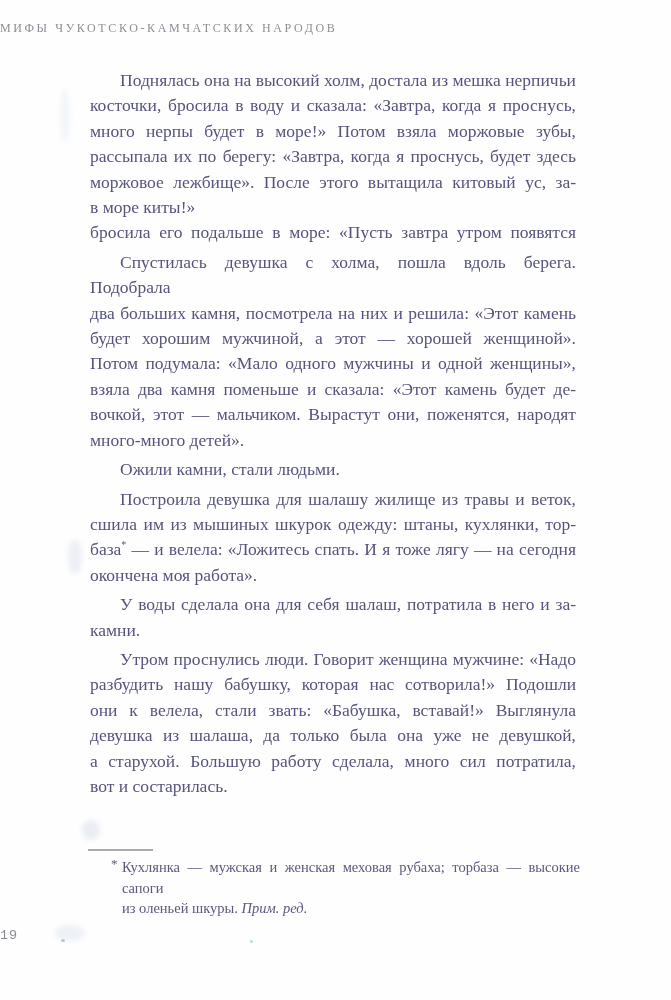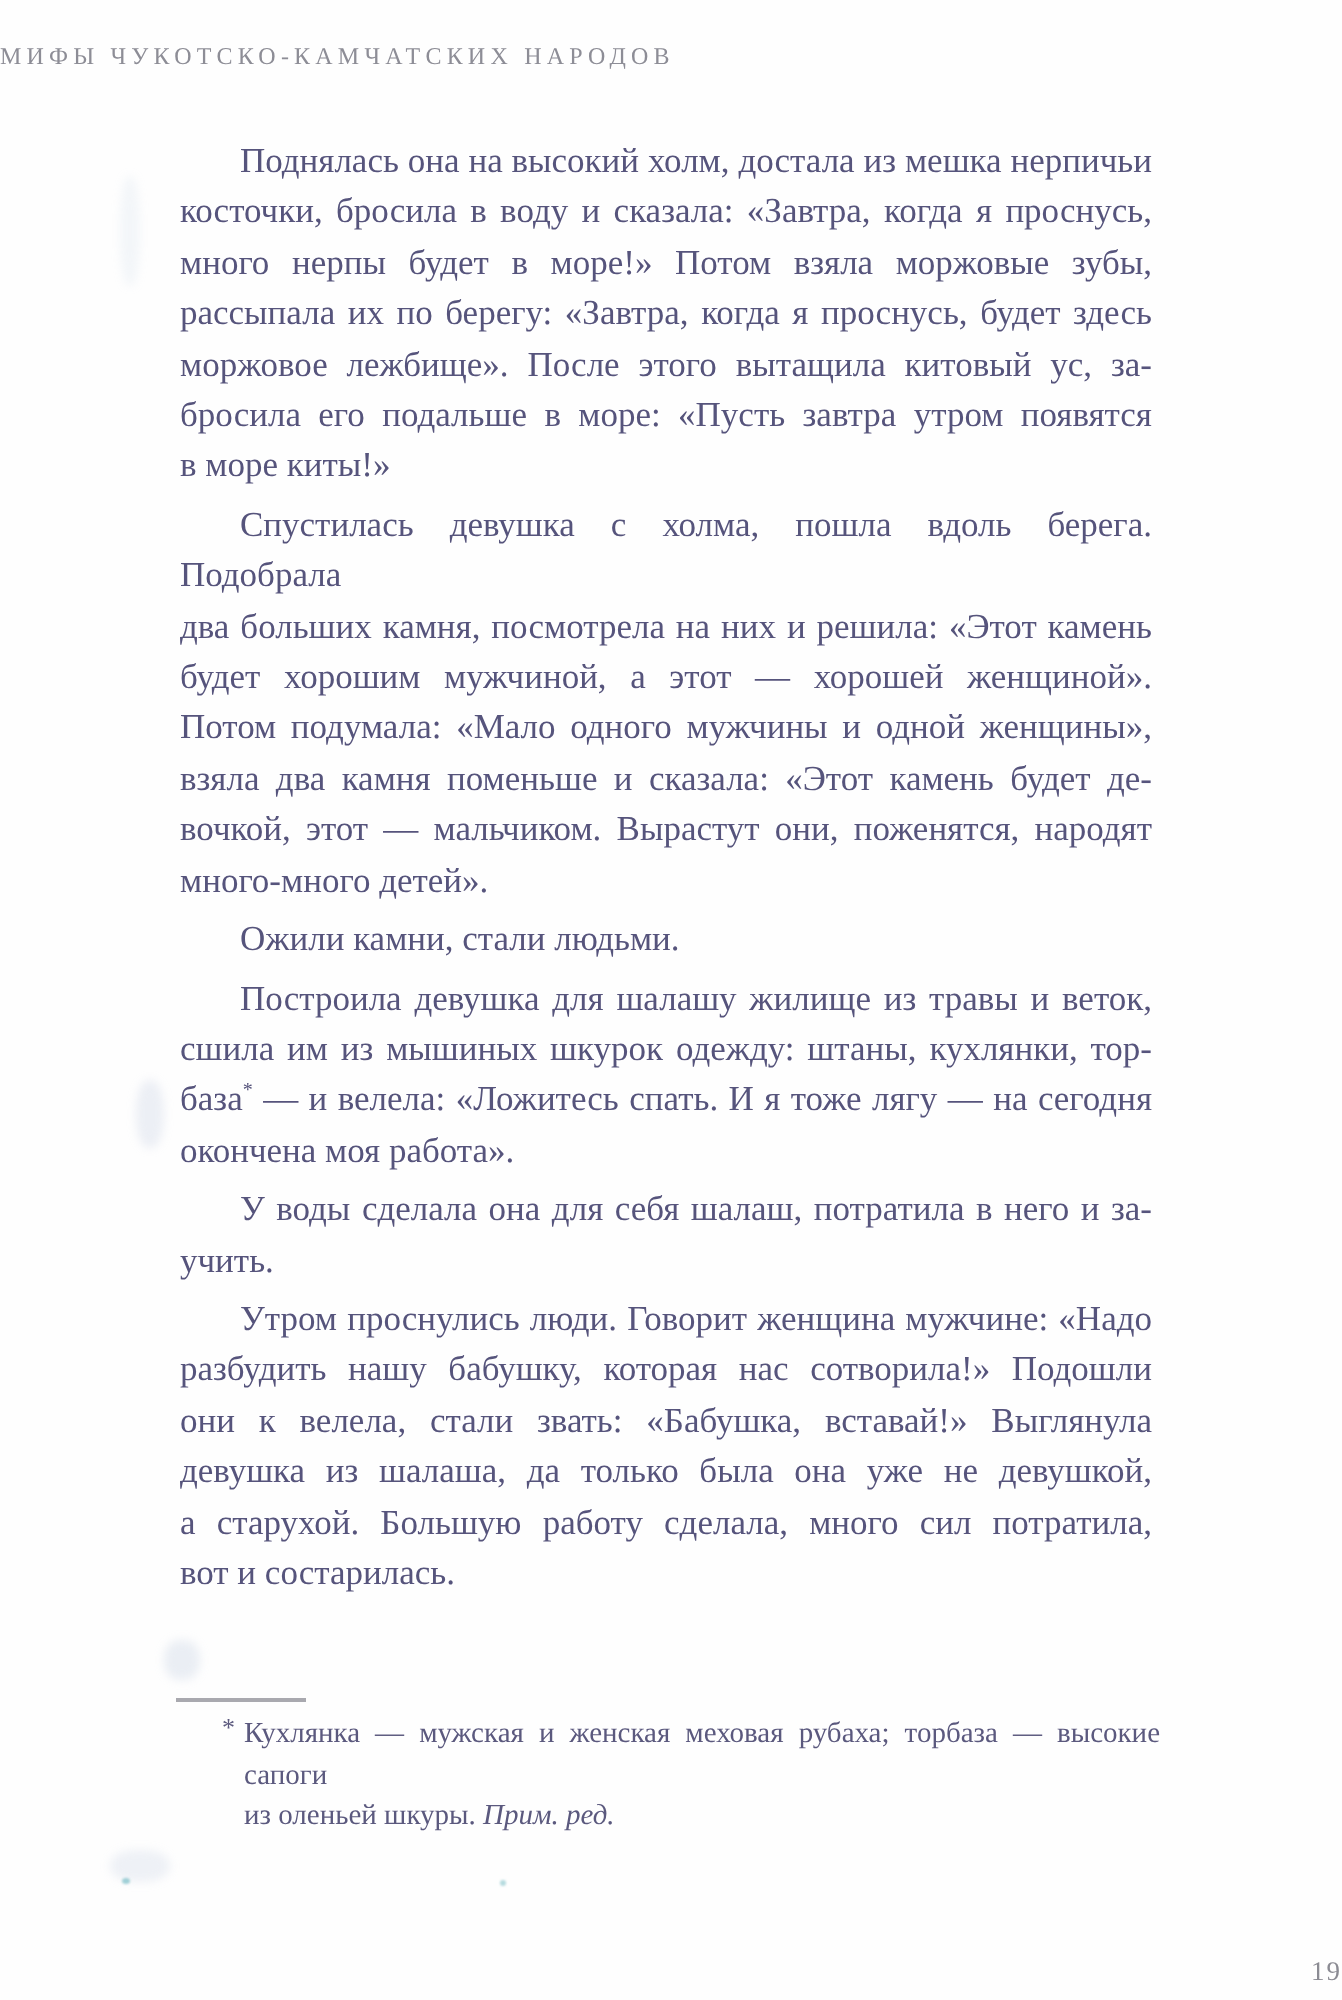"бросила его подальше в море:" div.line { order: before "в море киты!»" -> after "в море киты!»" }
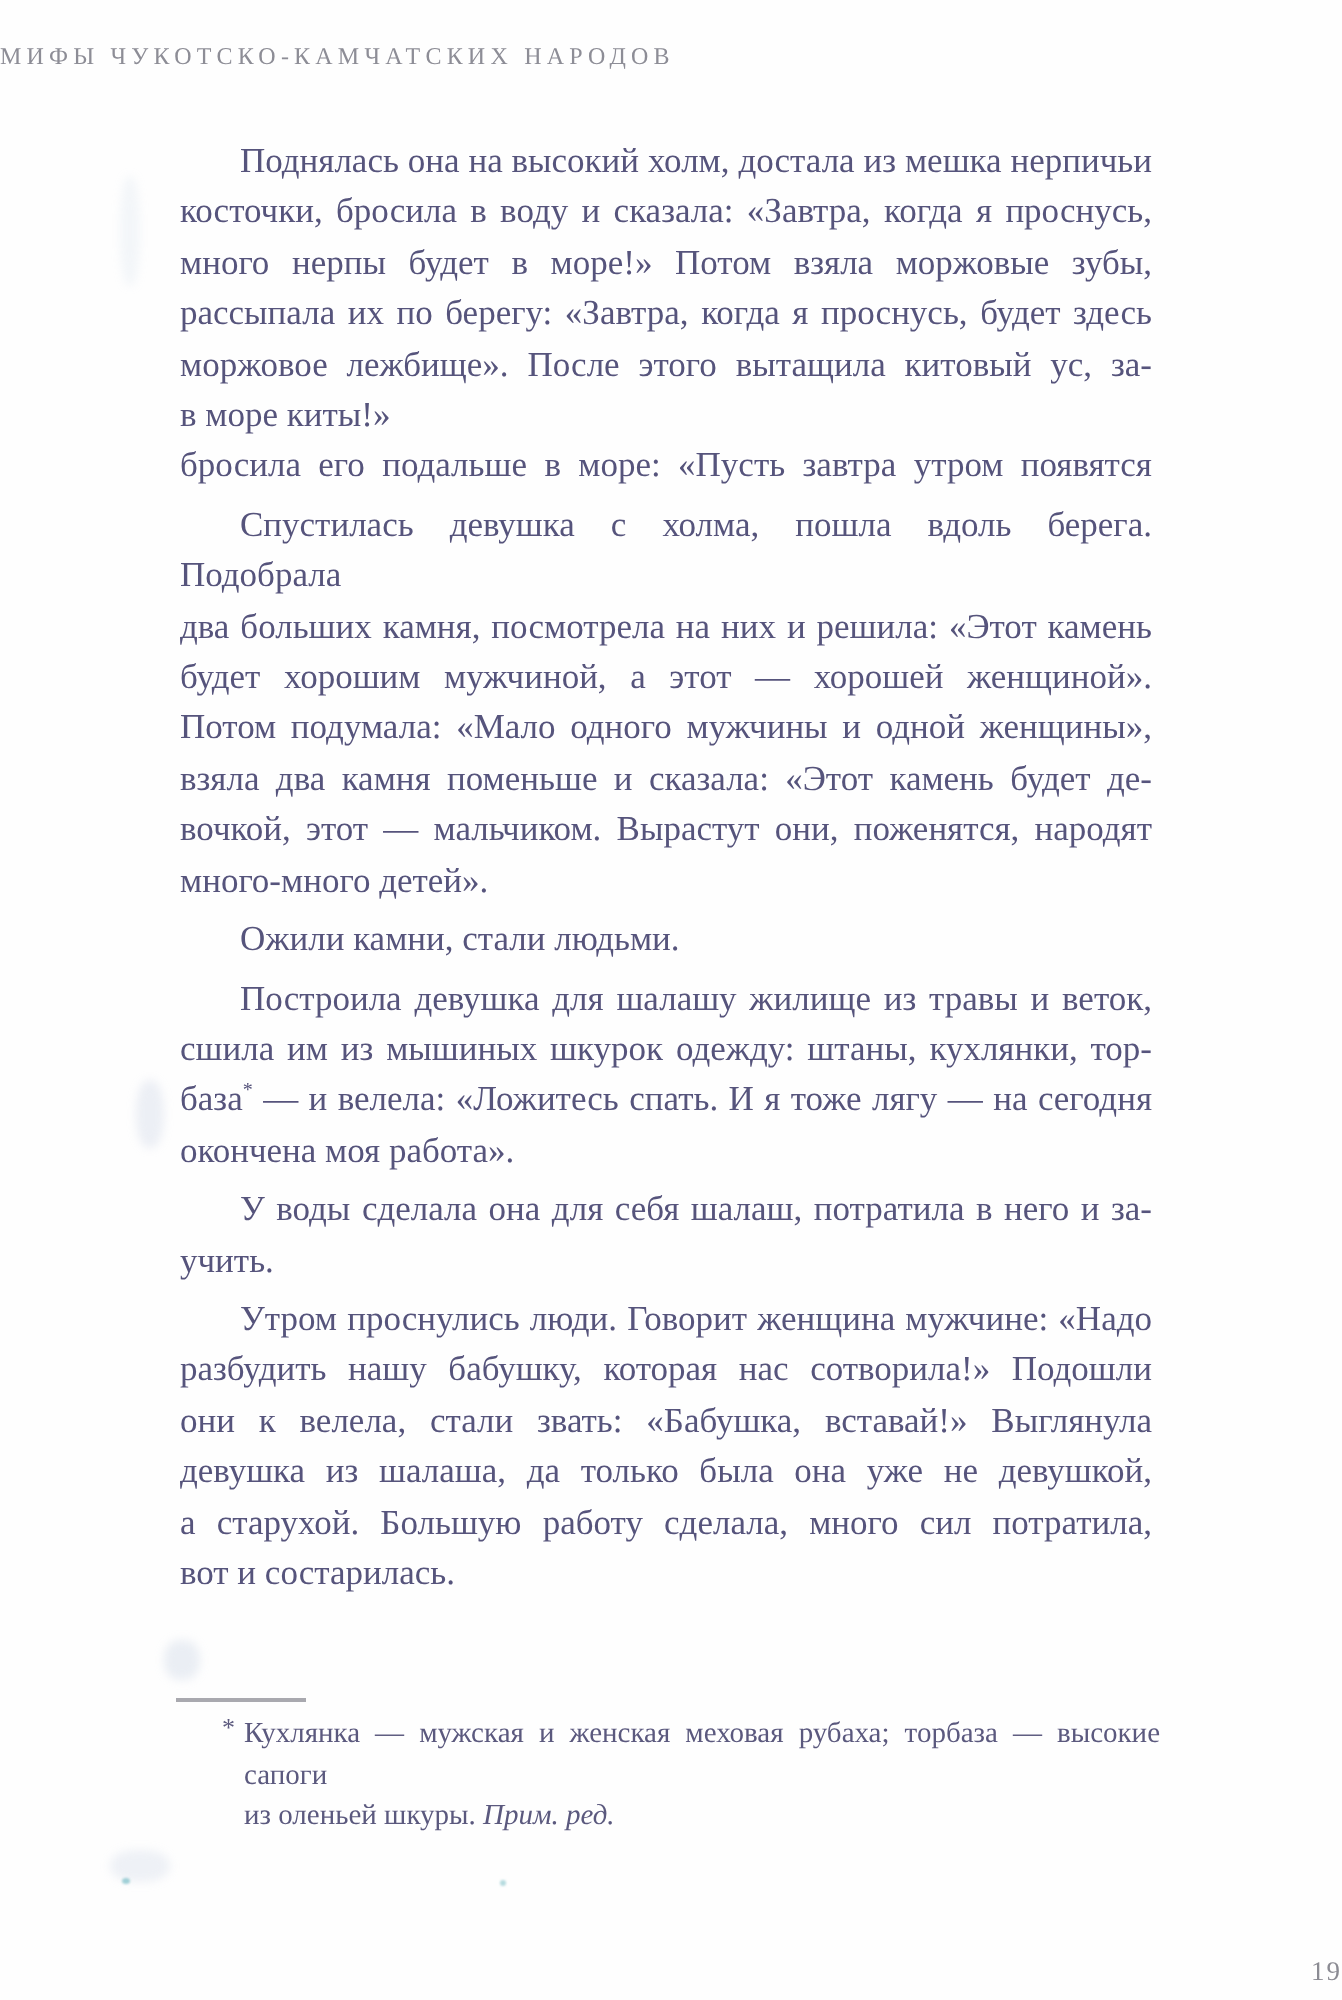"учить." div.line { text: учить -> камни }
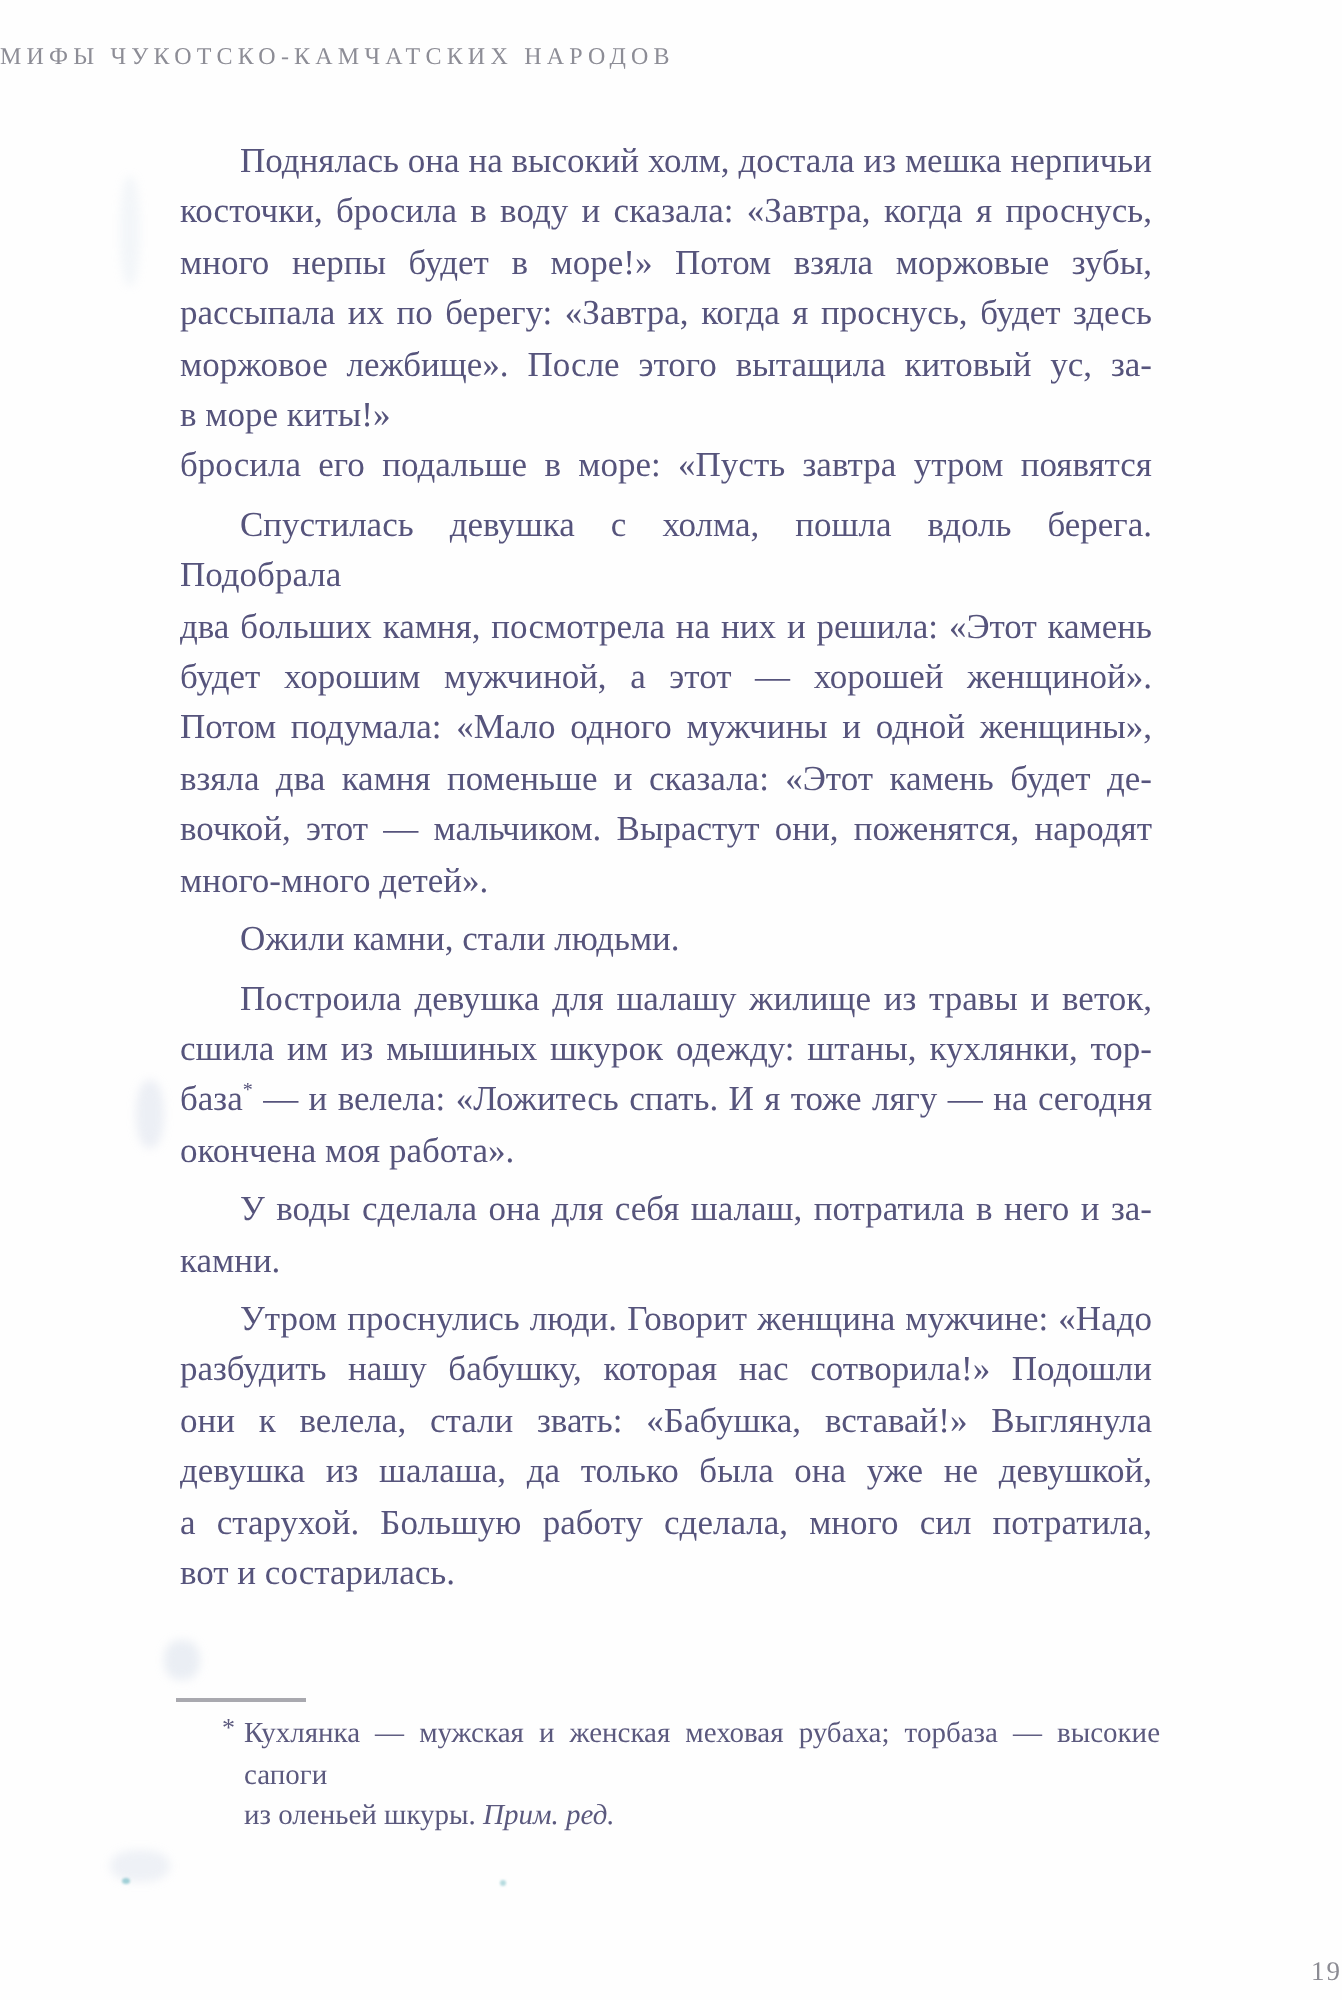"19" .page-number { font-family: none -> Liberation Mono, monospace; text-align: right -> left; top: 978px -> 928px }
